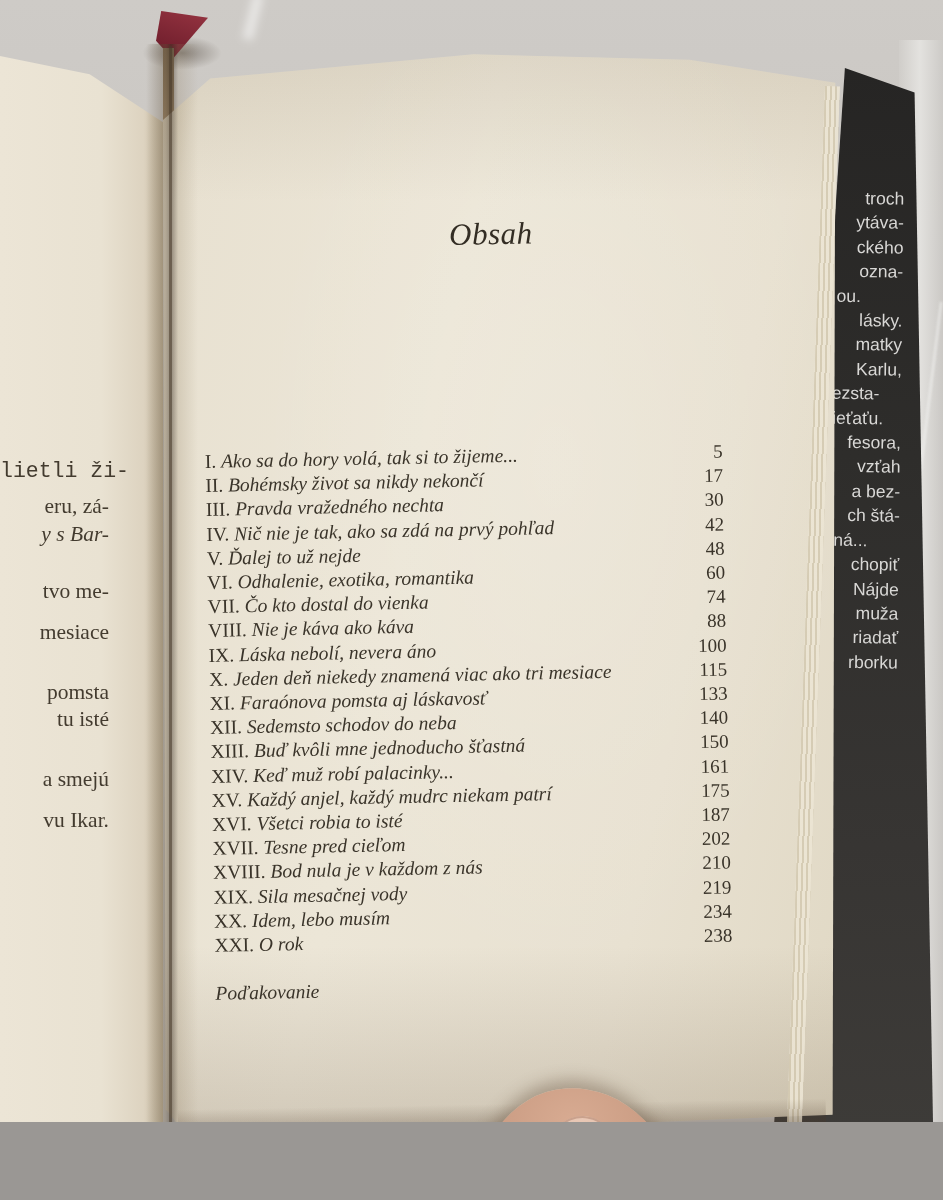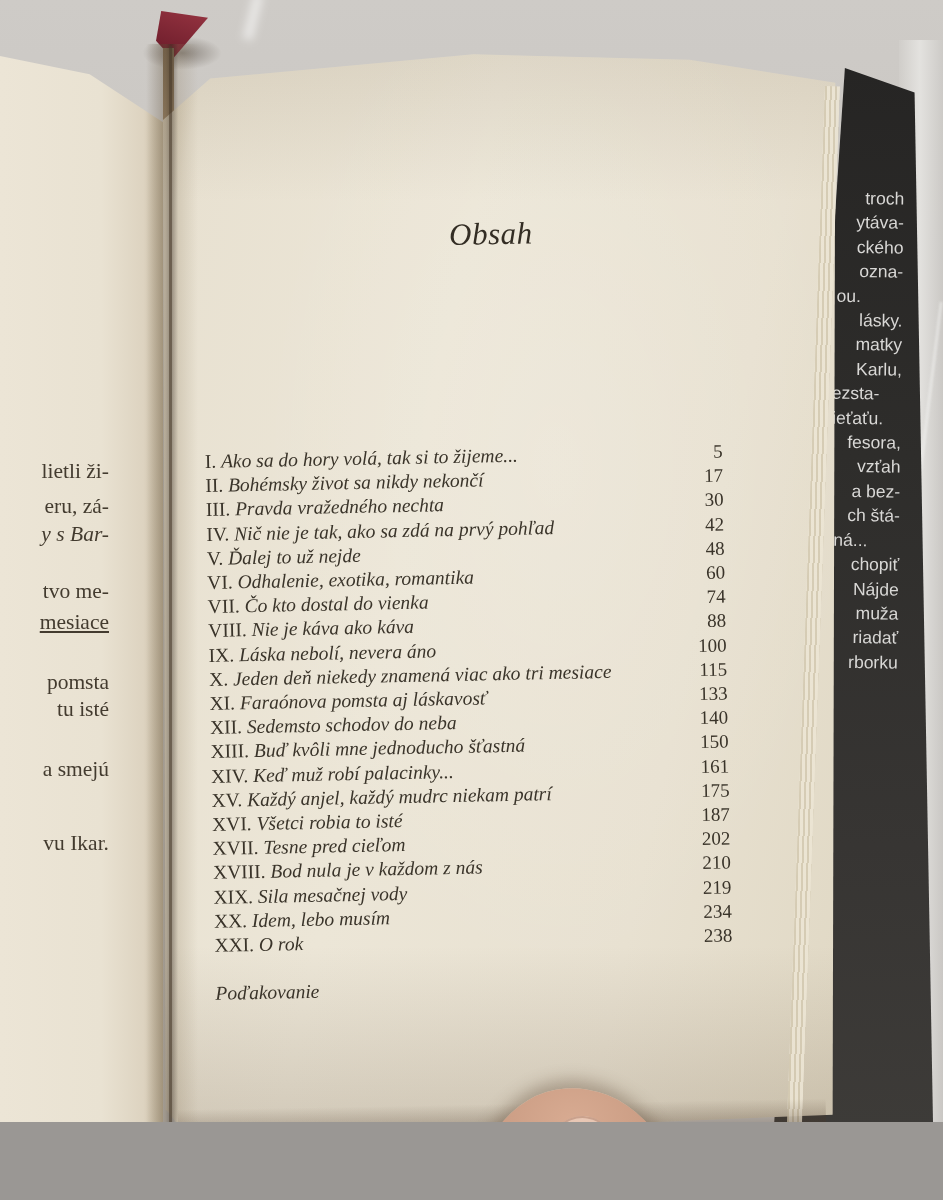"lietli ži-" div.lp-line { font-family: none -> Liberation Mono, monospace }
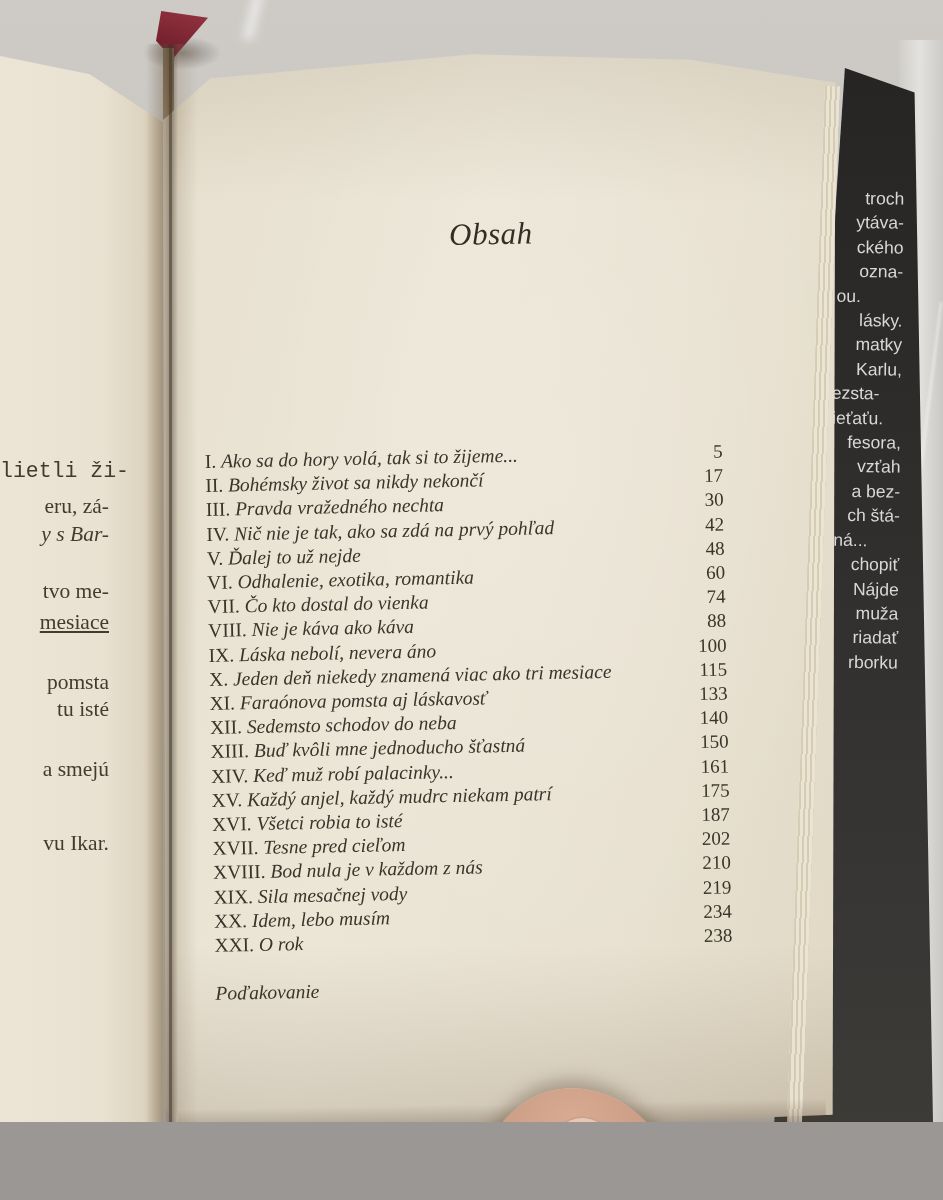"mesiace" div.lp-line { margin-top: 4px -> 14px; text-decoration: underline -> none }
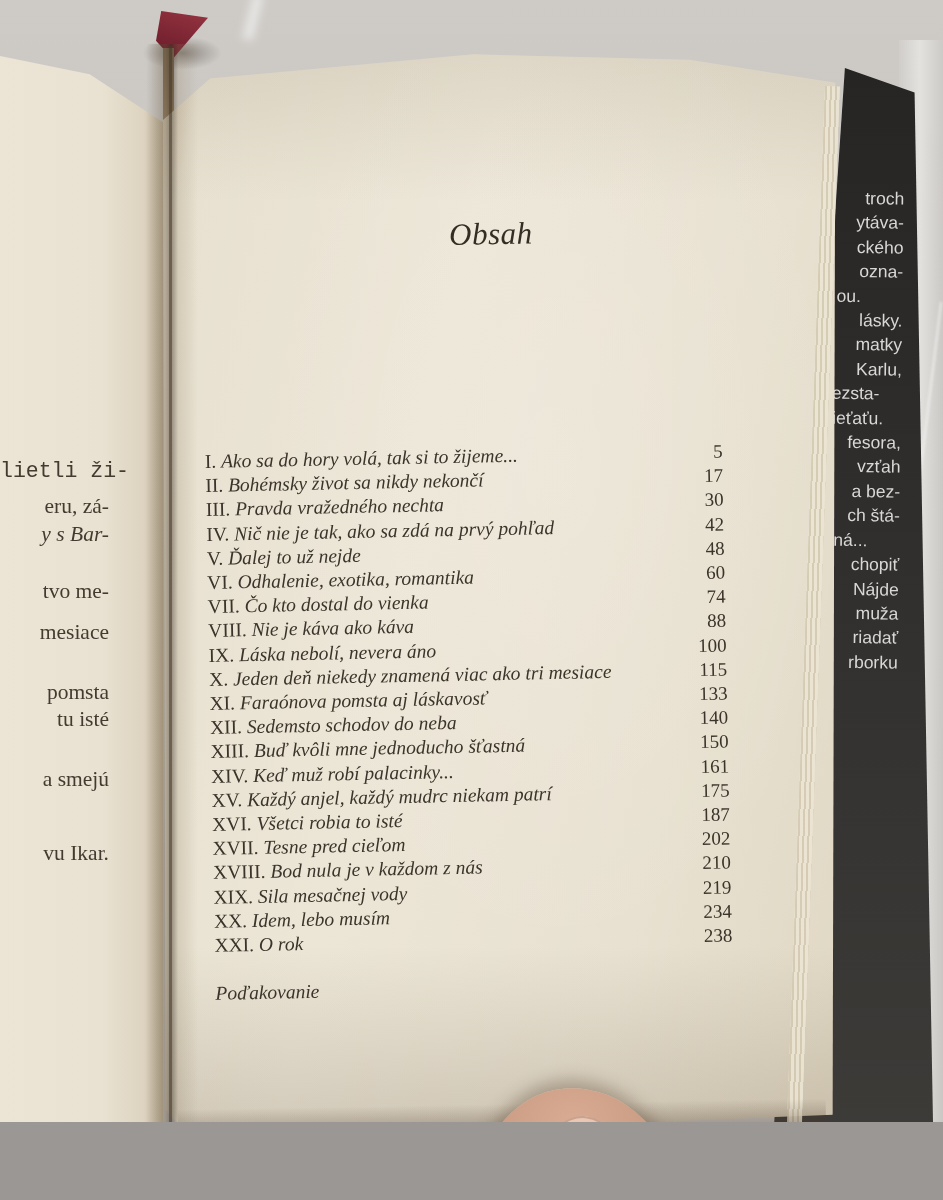"vu Ikar." div.lp-line { margin-top: 47px -> 14px }
